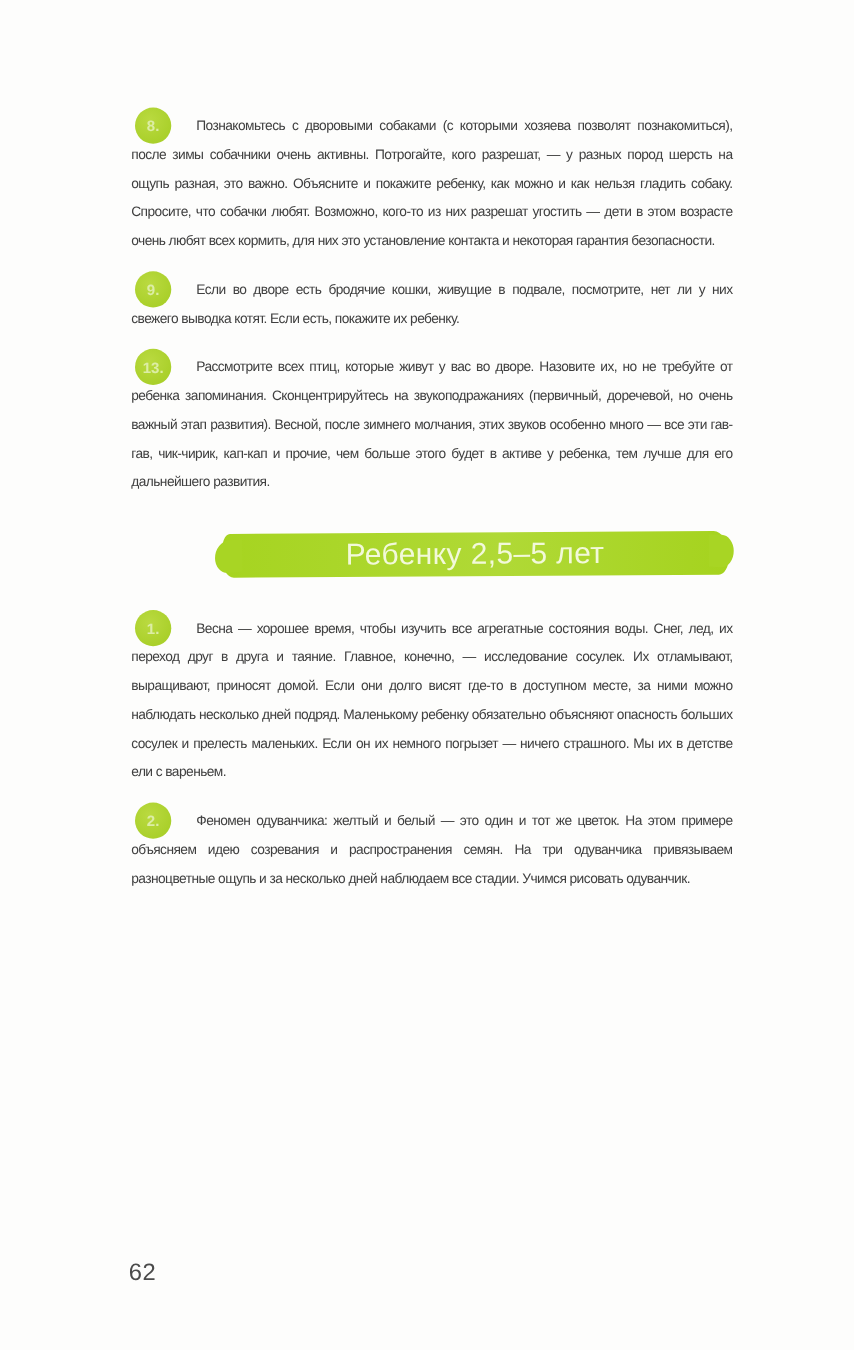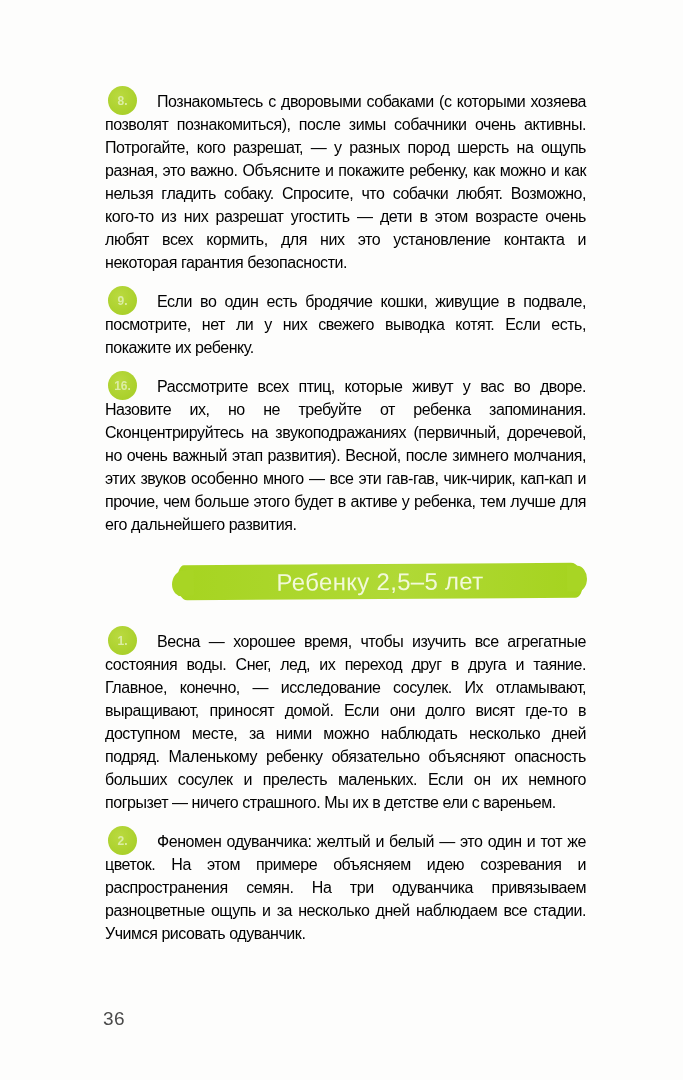"Познакомьтесь с дворовыми собаками (с" .item .para { color: #000000 -> #404040; font-size: 16px -> 11px }
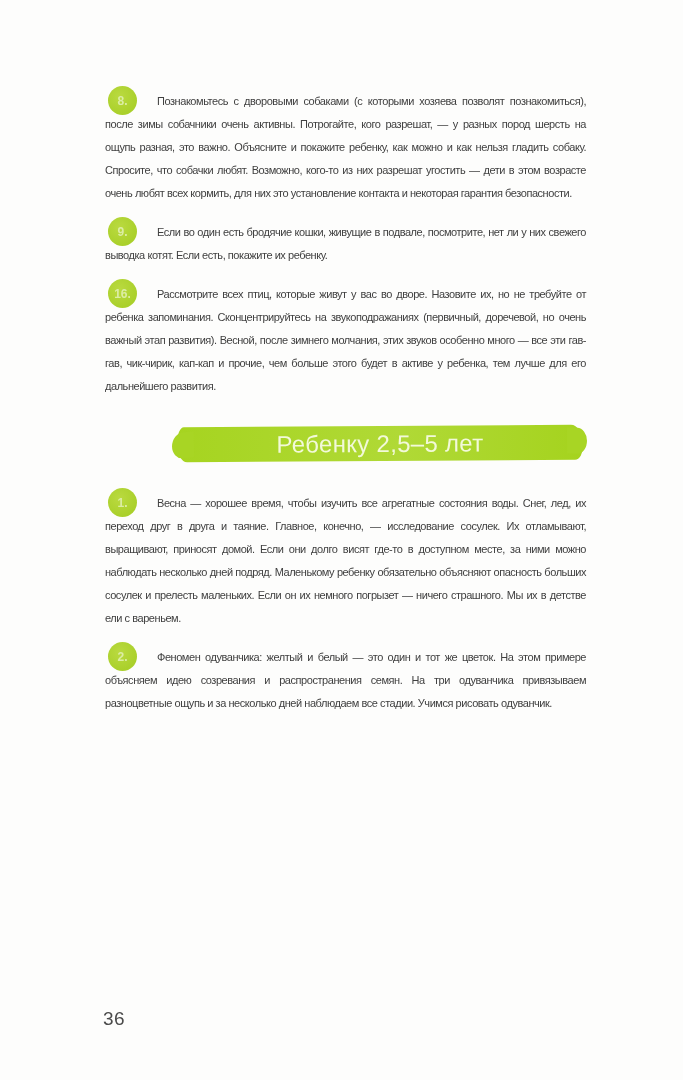"Если во один есть бродячие" p.para { text: один -> дворе }
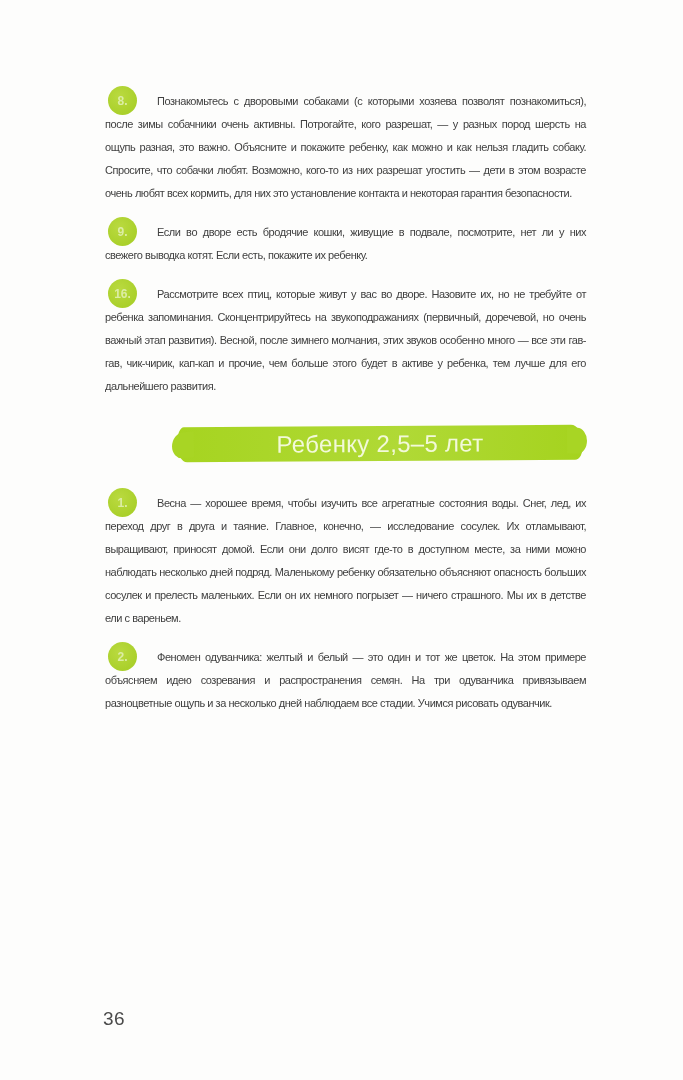"16." span.badge-num { text: 16 -> 13 }
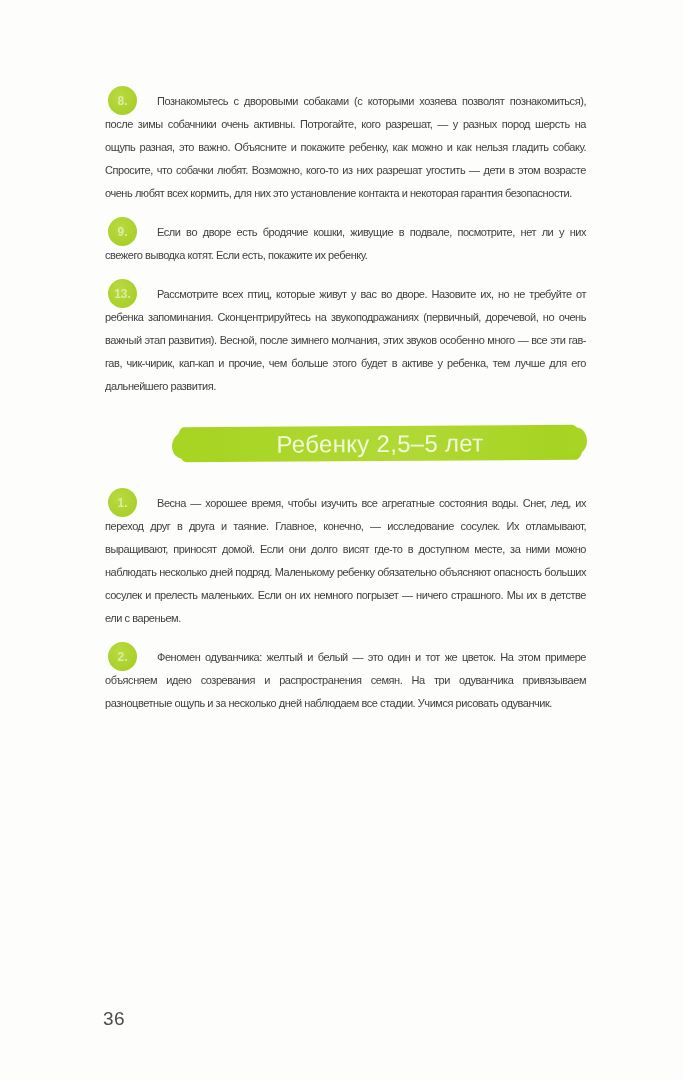"36" div.page-number { text: 36 -> 62 }
